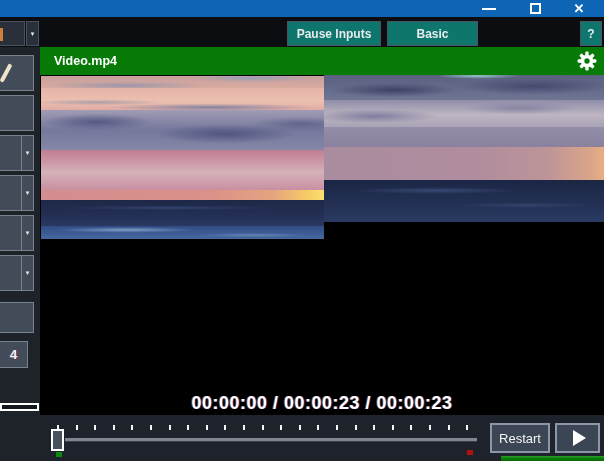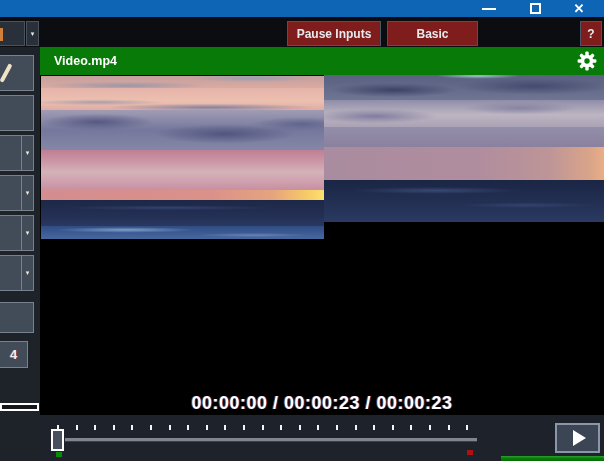"Pause Inputs" .tb-btn { background: #7f1d1d -> #0f766e }
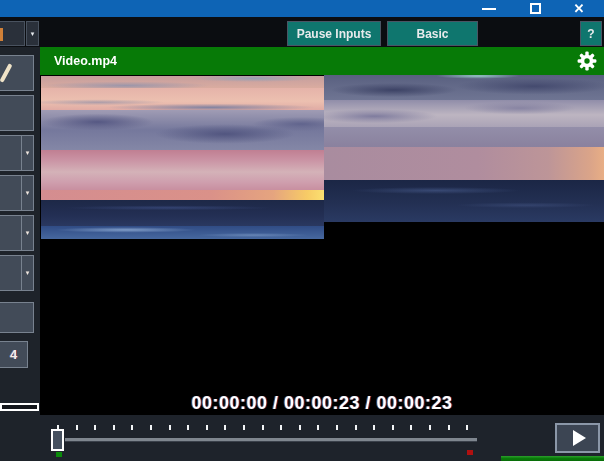"Restart" div.ctl-btn { html: none -> <div>Restart</div> }
